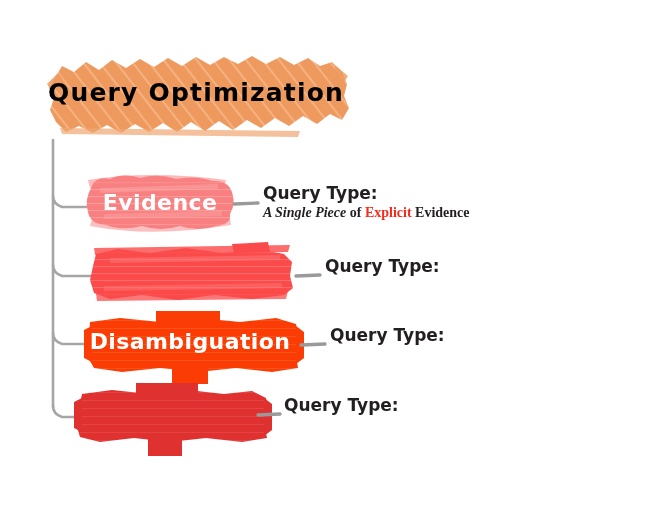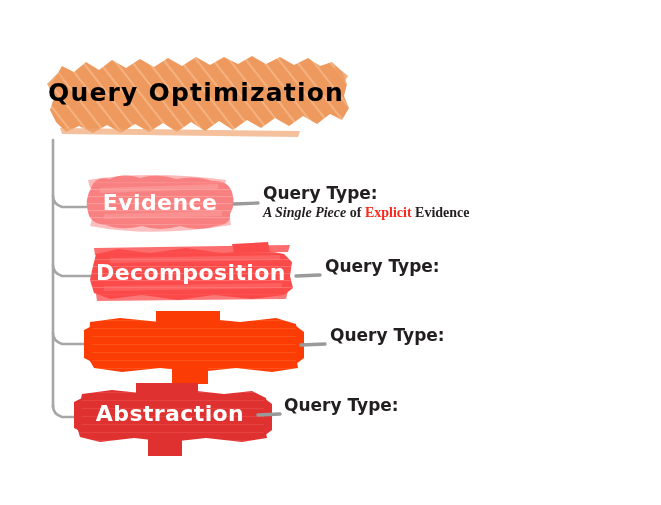"Decomposition" div.node { html: <div> <div>Decomposition</div> </div> -> none }
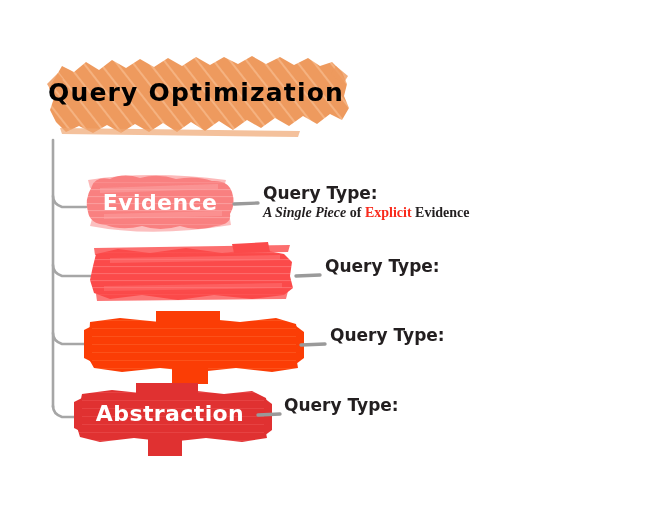"Disambiguation" div.node { html: none -> <div> <div>Disambiguation</div> </div> }
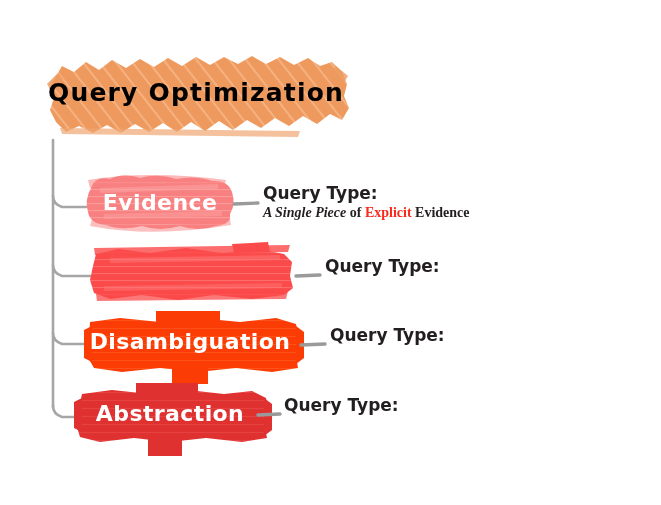"Abstraction" div.node { html: <div> <div>Abstraction</div> </div> -> none }
